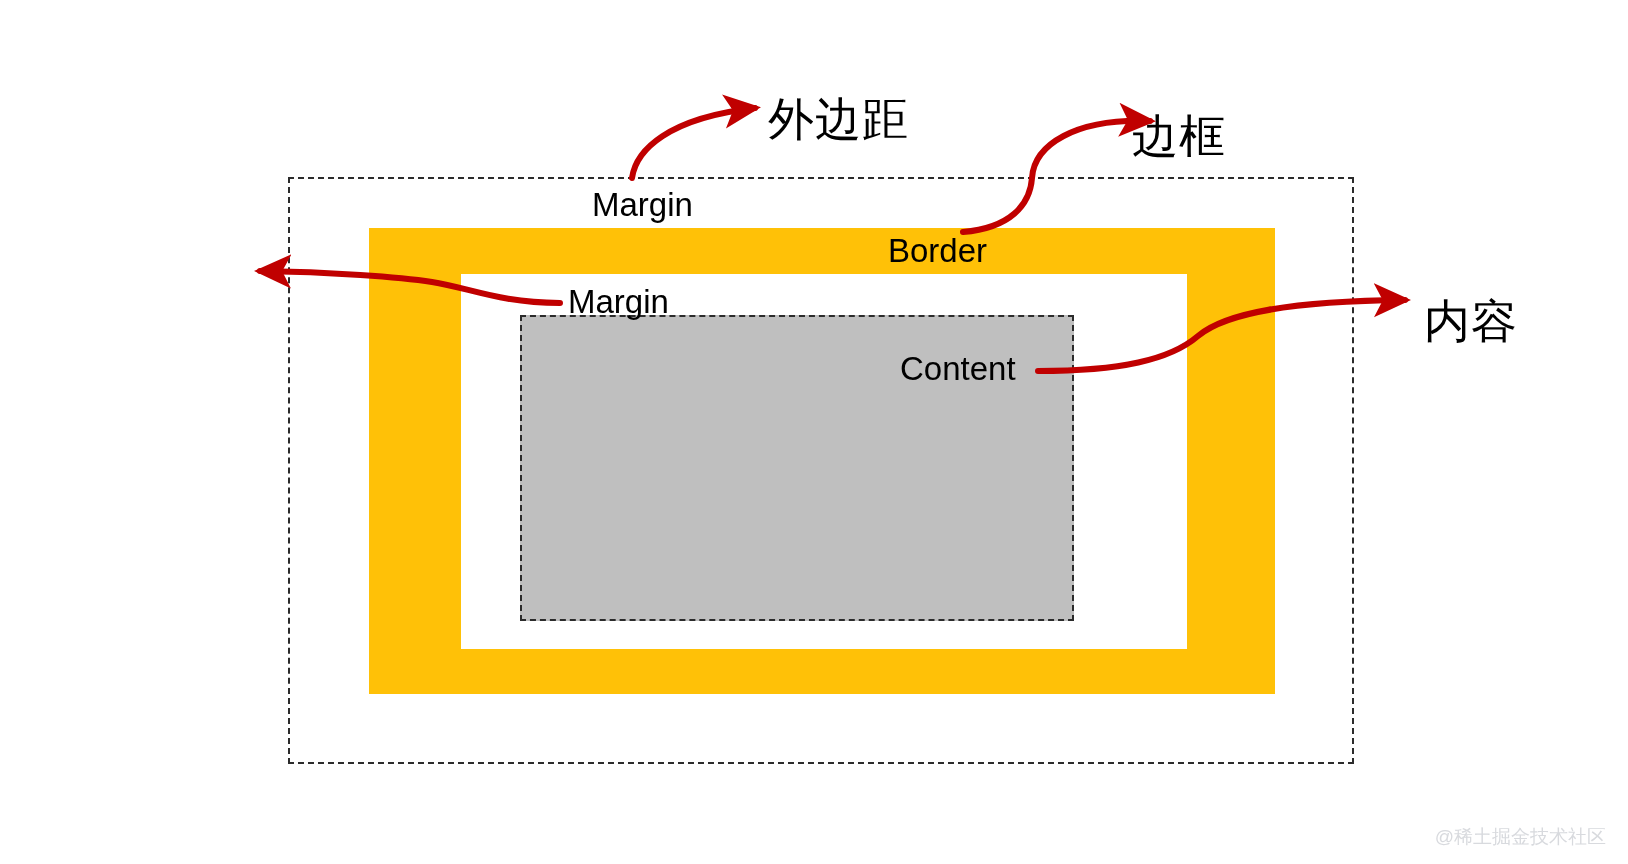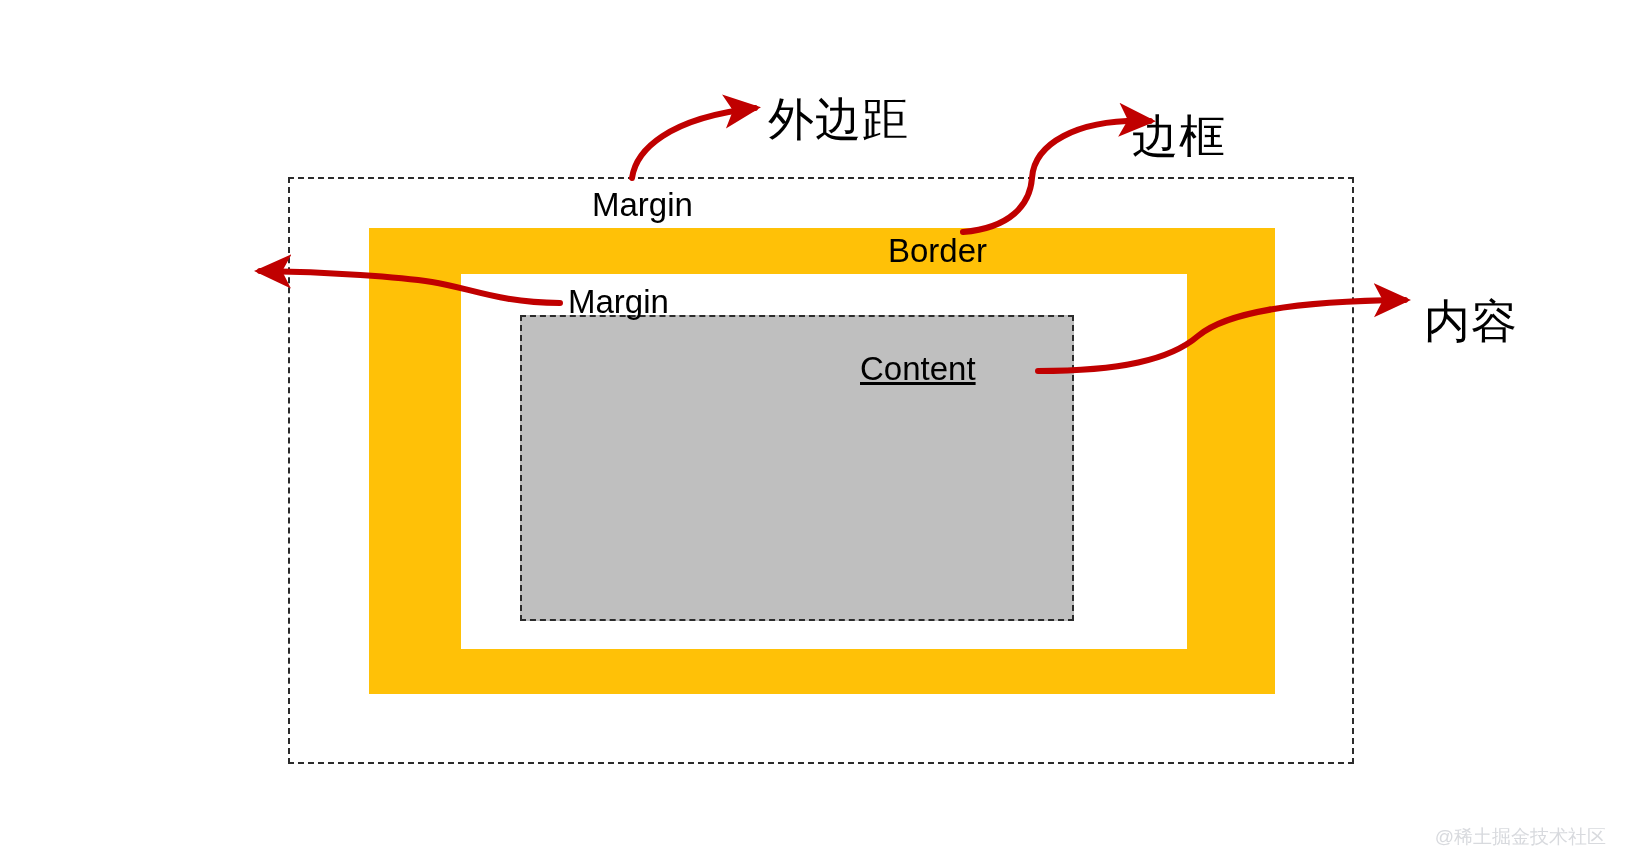"Content" #label-content { left: 860px -> 900px; text-decoration: underline -> none }
